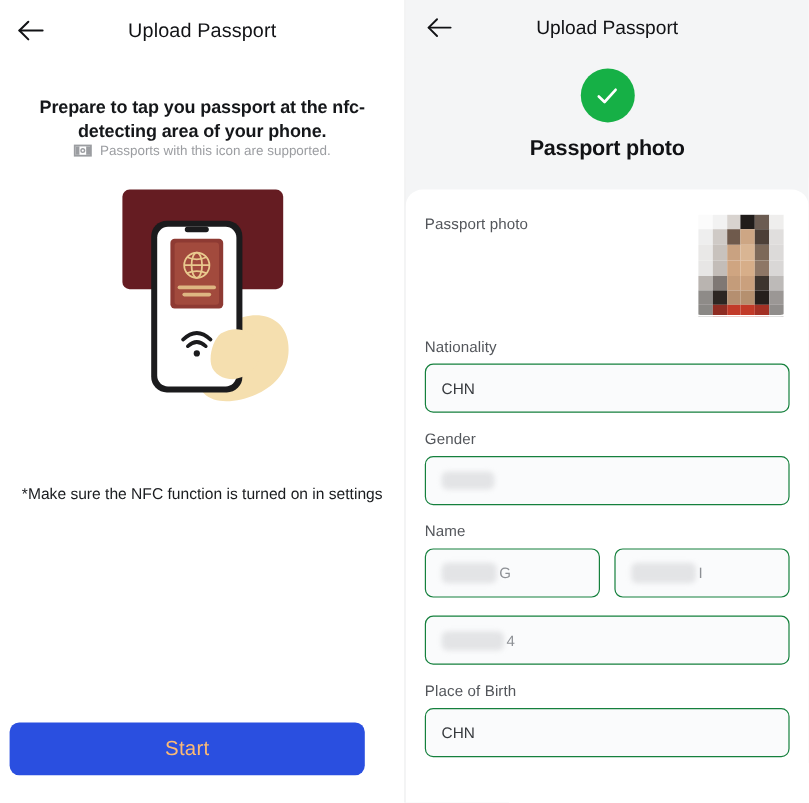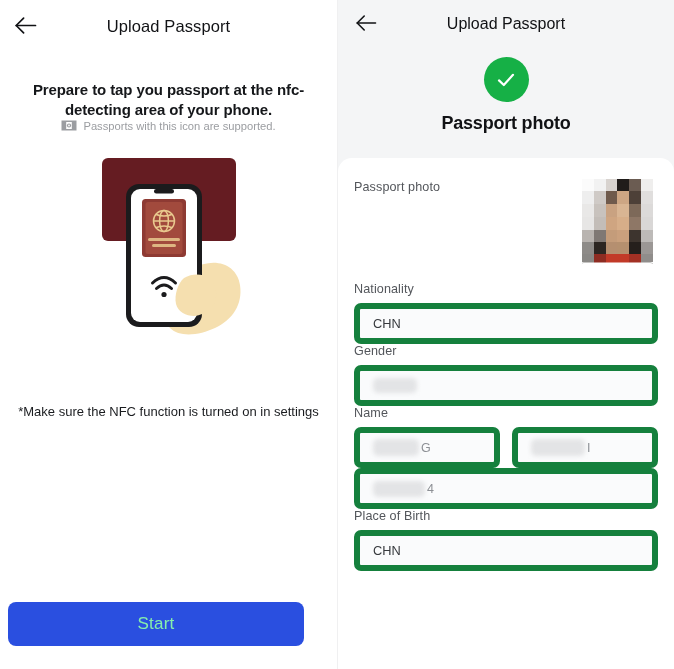"Nationality" .grp { margin-bottom: none -> 15px }
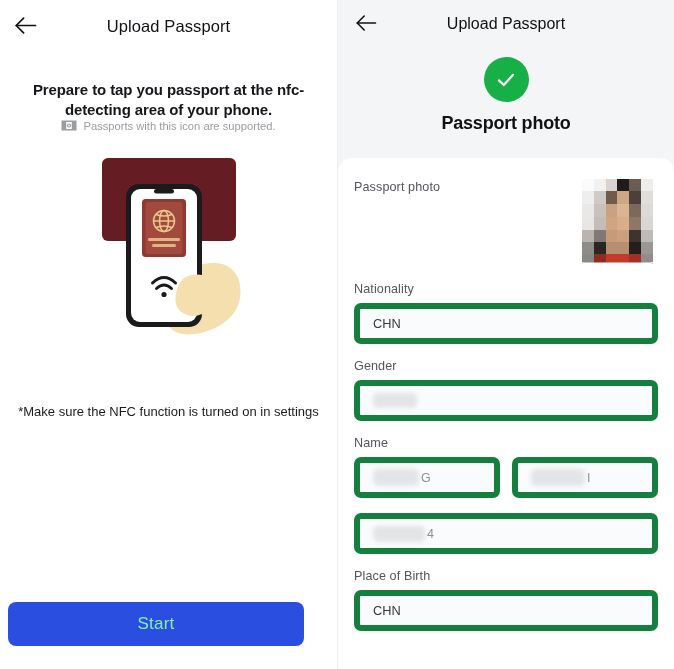"CHN" .input { border: 6px solid #15803d -> 1px solid #15803d }
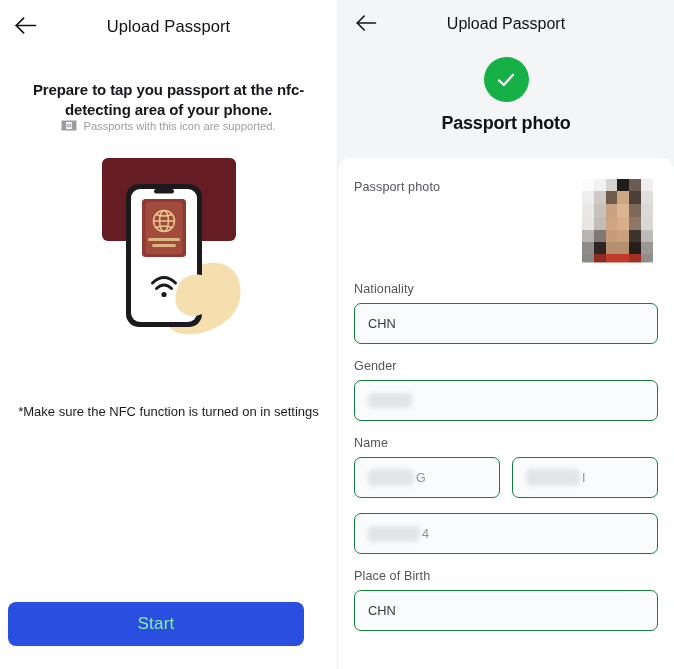"Start" .start-btn { color: #86efac -> #fdba74 }
